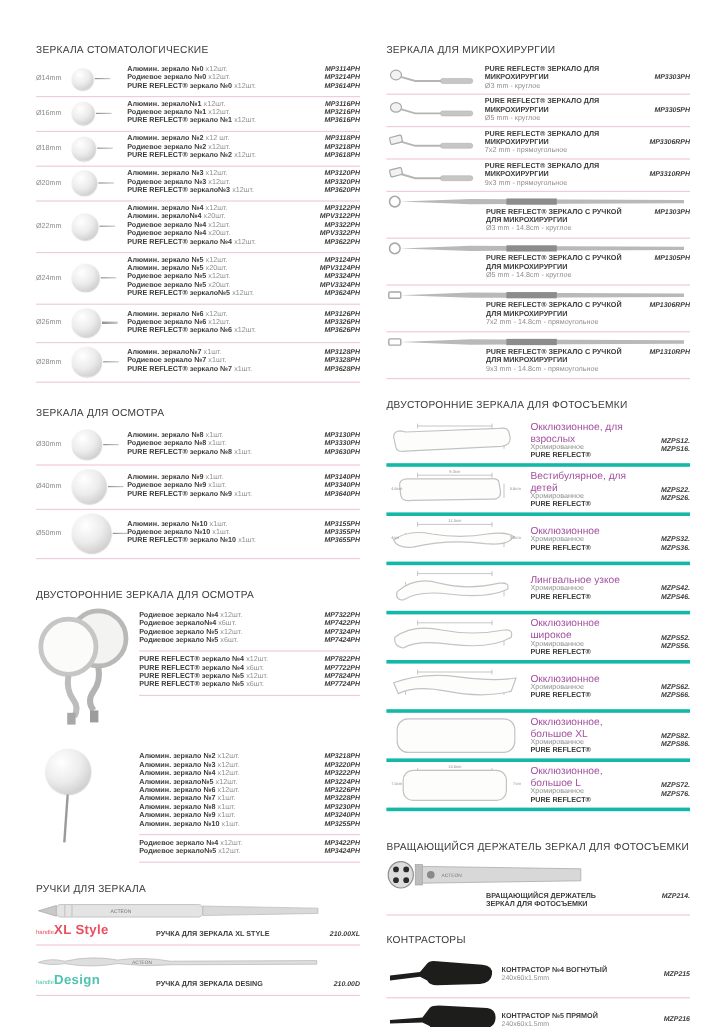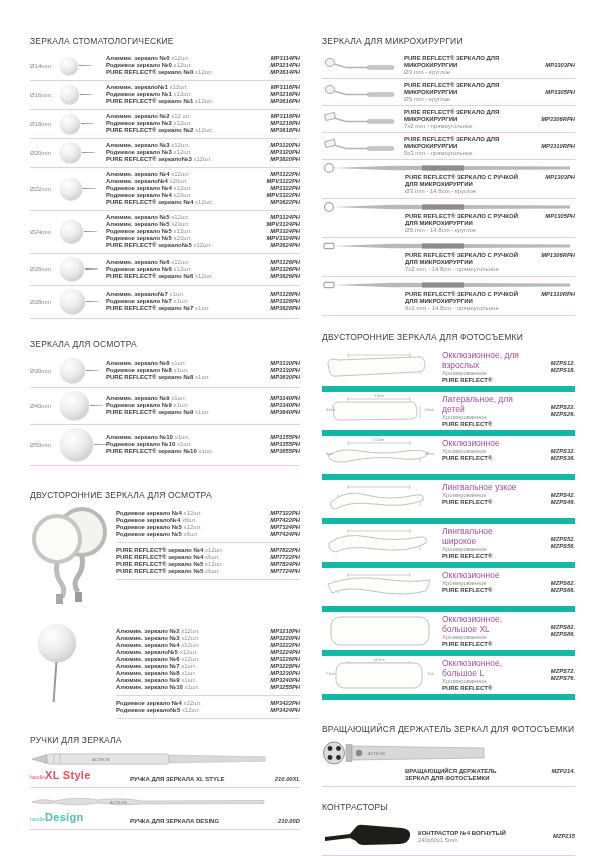"Окклюзионное, для взрослых" .prow { align-items: none -> center; border-bottom: 6px solid #14b8a6 -> 3px solid #14b8a6 }
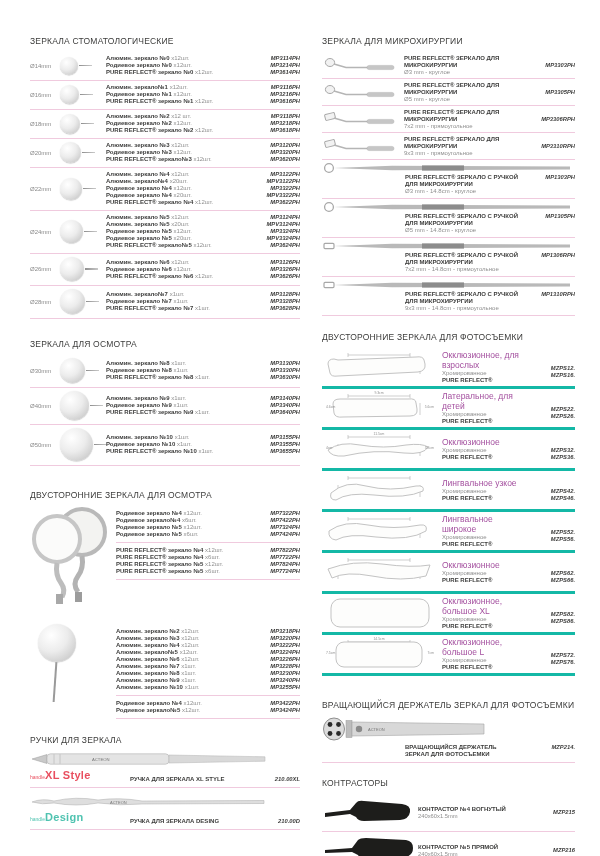"Латеральное, для детей" div.pname { text: Латеральное -> Вестибулярное }
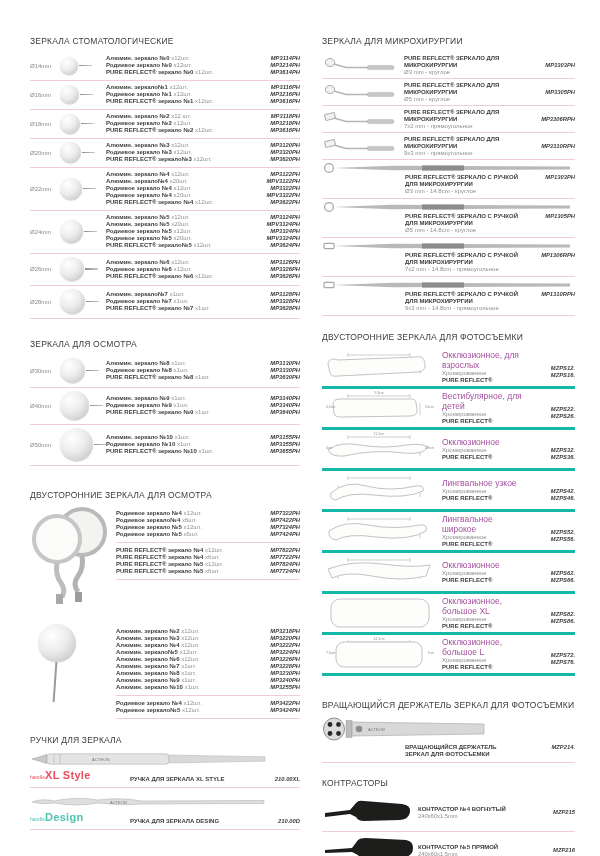"Лингвальное широкое" div.pname { text: Лингвальное -> Окклюзионное }
